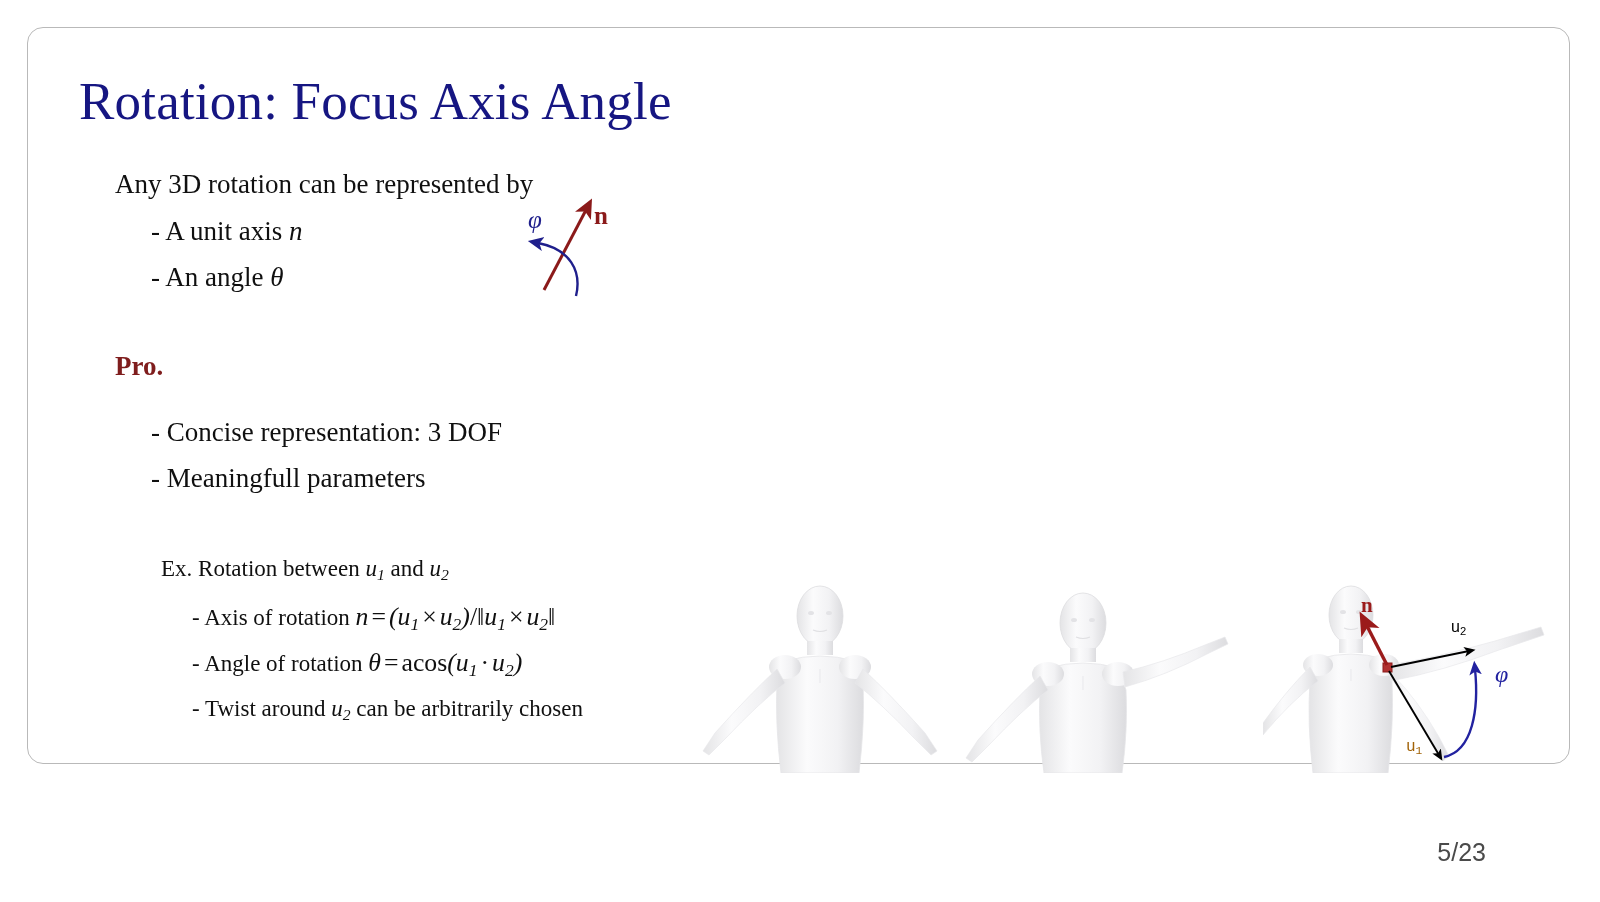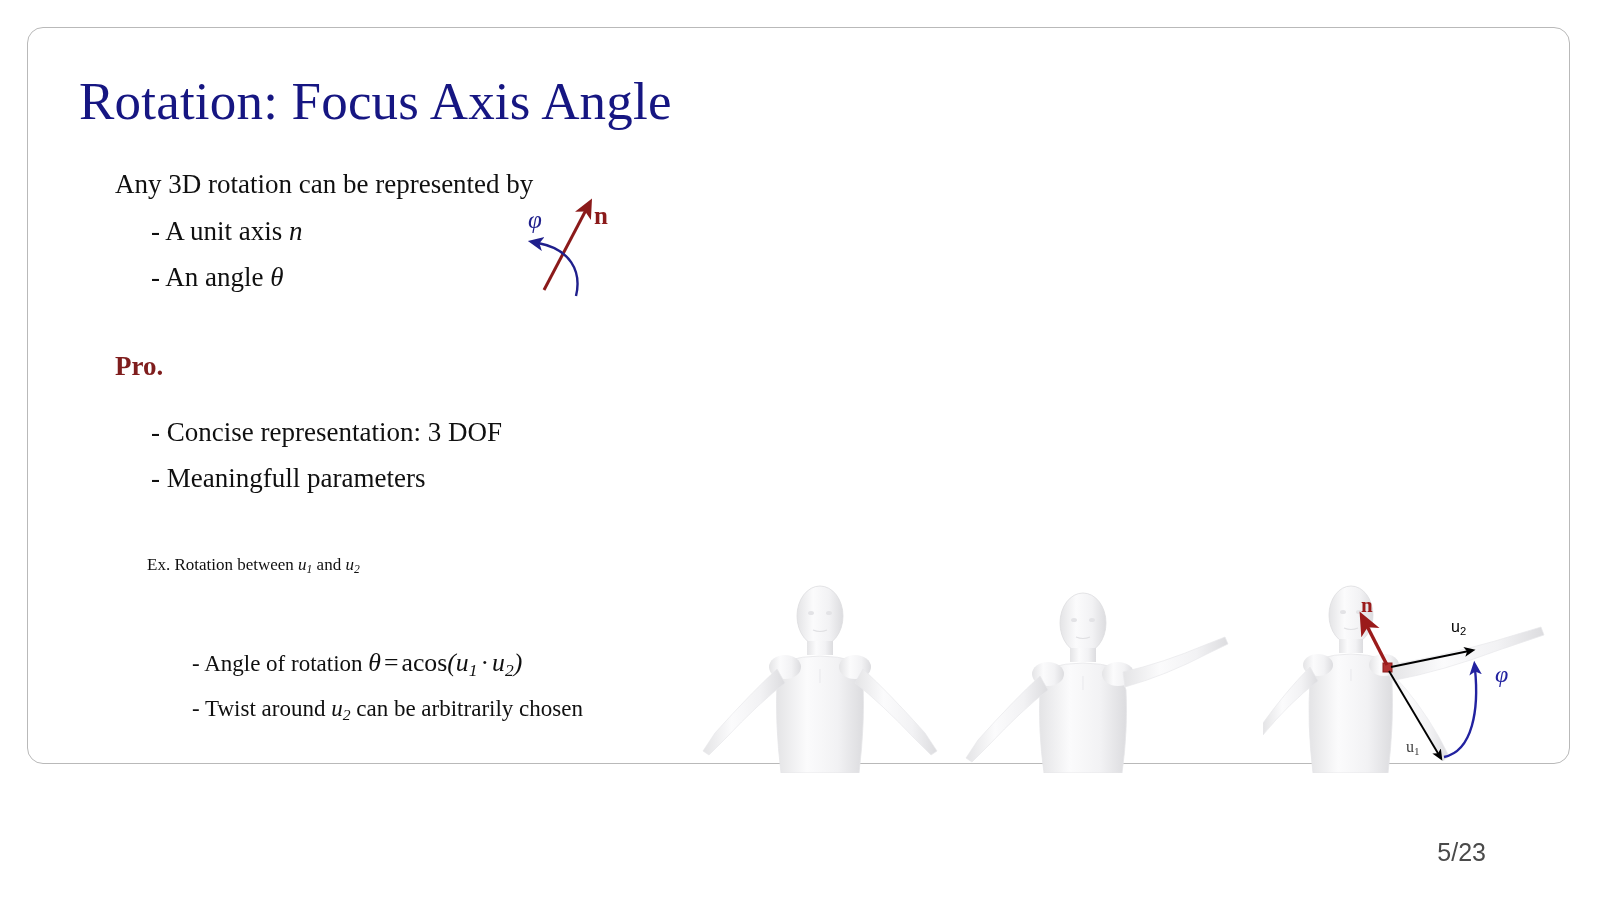"Ex. Rotation between u1 and" .small-ex { font-size: 17px -> 23px; left: 119px -> 133px }
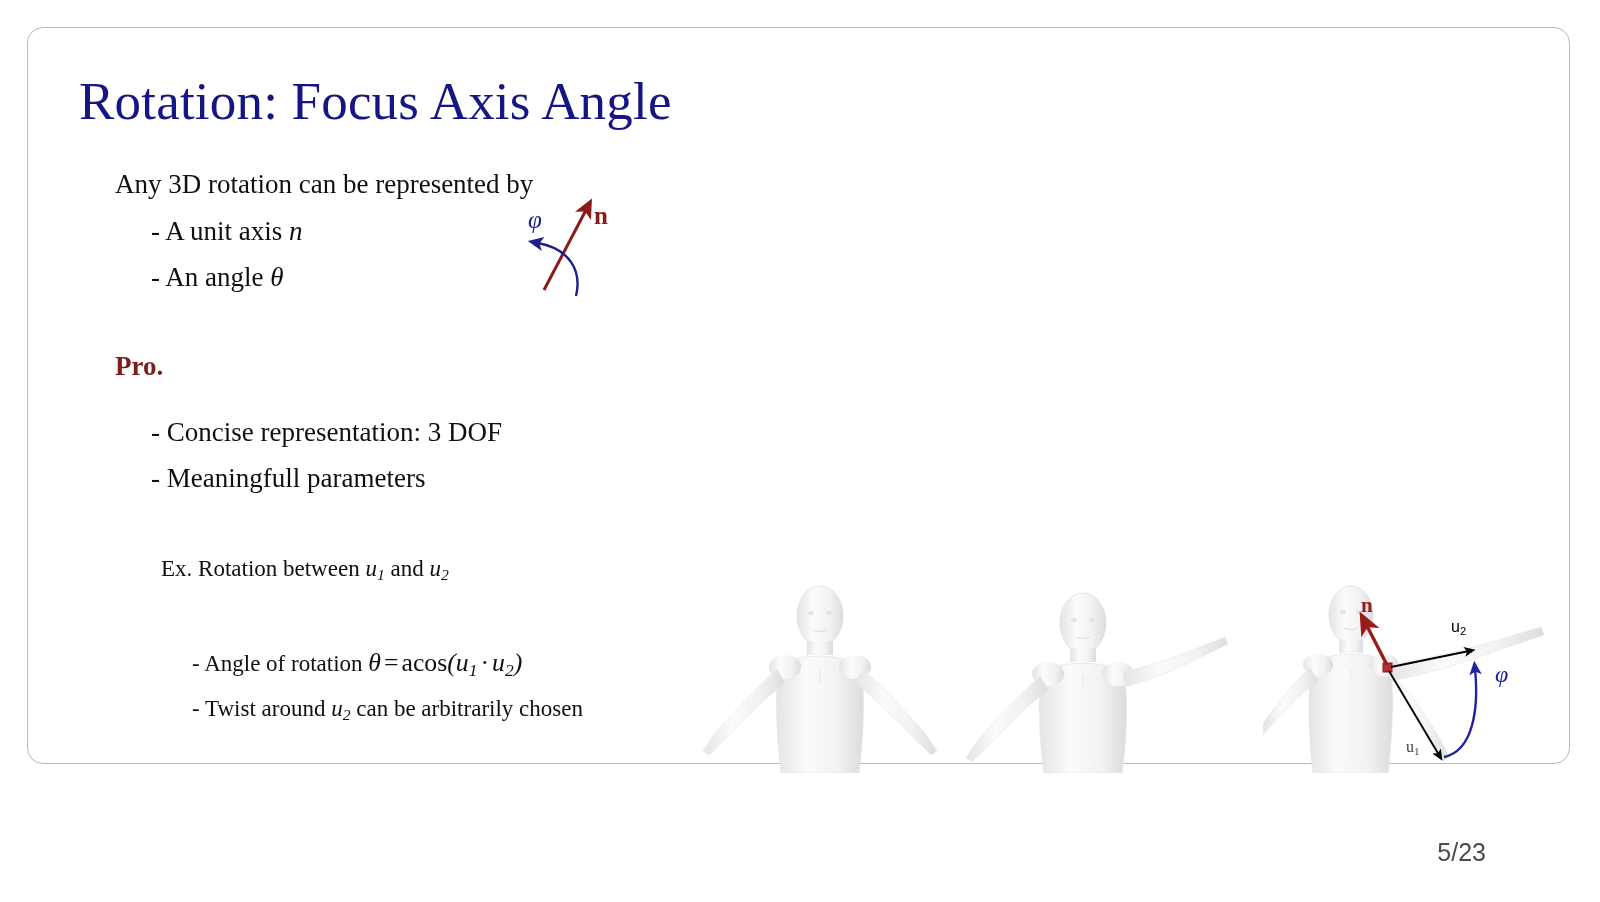"- Axis of rotation n=(u1" div.body-line { html: none -> <div> <span>-</span> <span>Axis of rotation</span> <span> n<span>=</span>(u<span>1</span><span>×</span>u<span>2</span>)<span>/</span>‖u<span>1</span><span>×</span>u<span>2</span>‖ </span> </div> }
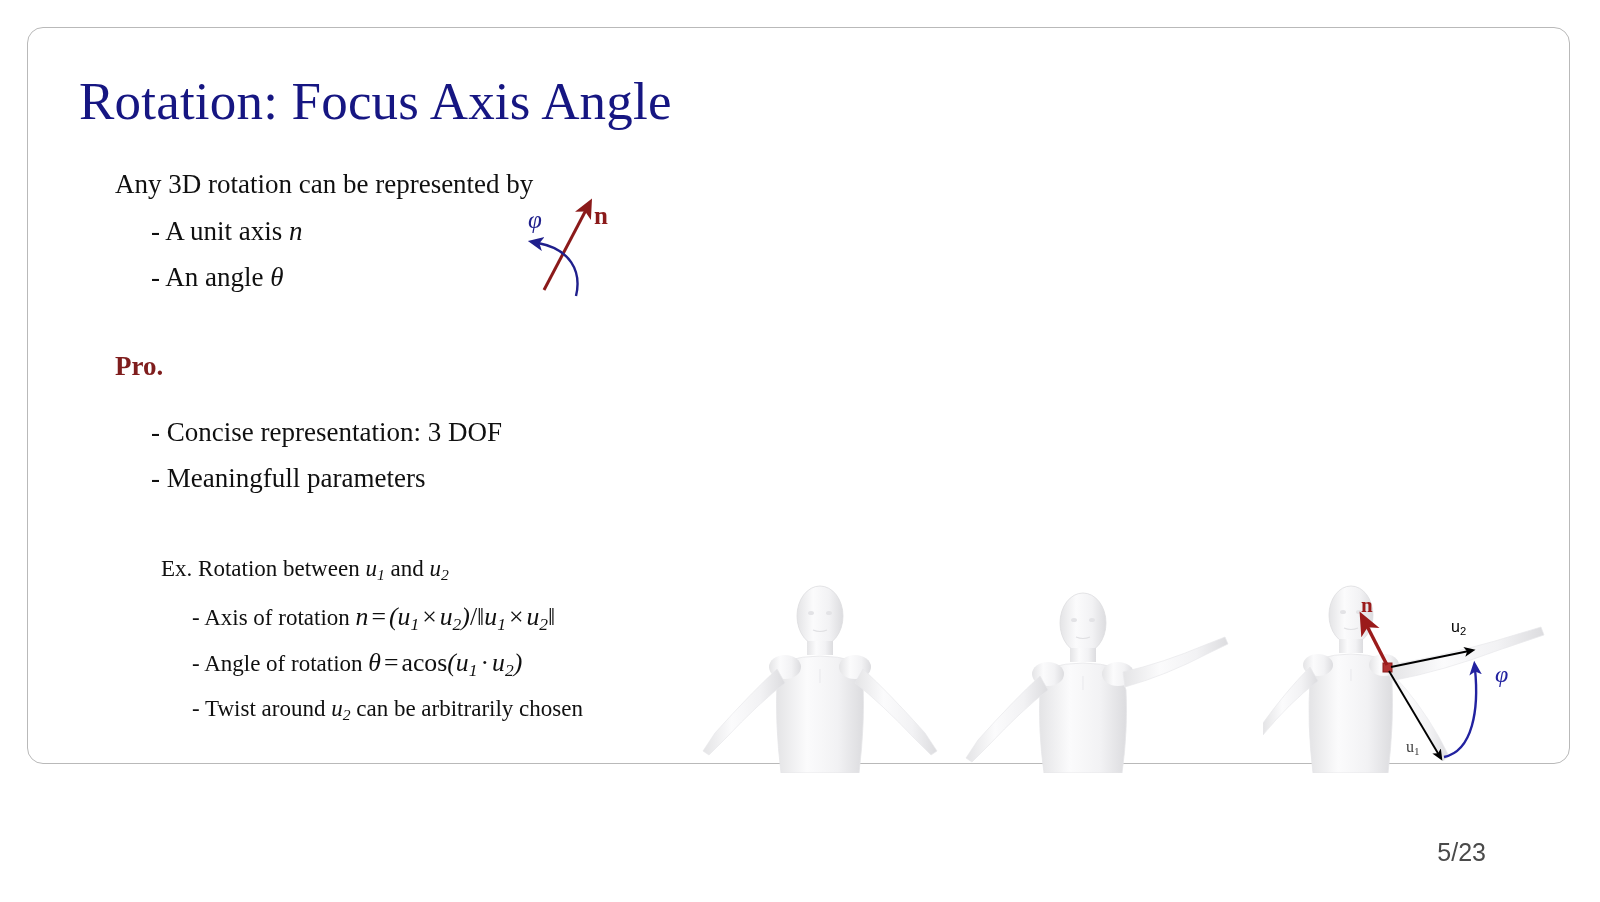"u1" div { color: #404040 -> #a16207; font-family: Liberation Serif, serif -> Liberation Mono, monospace }
